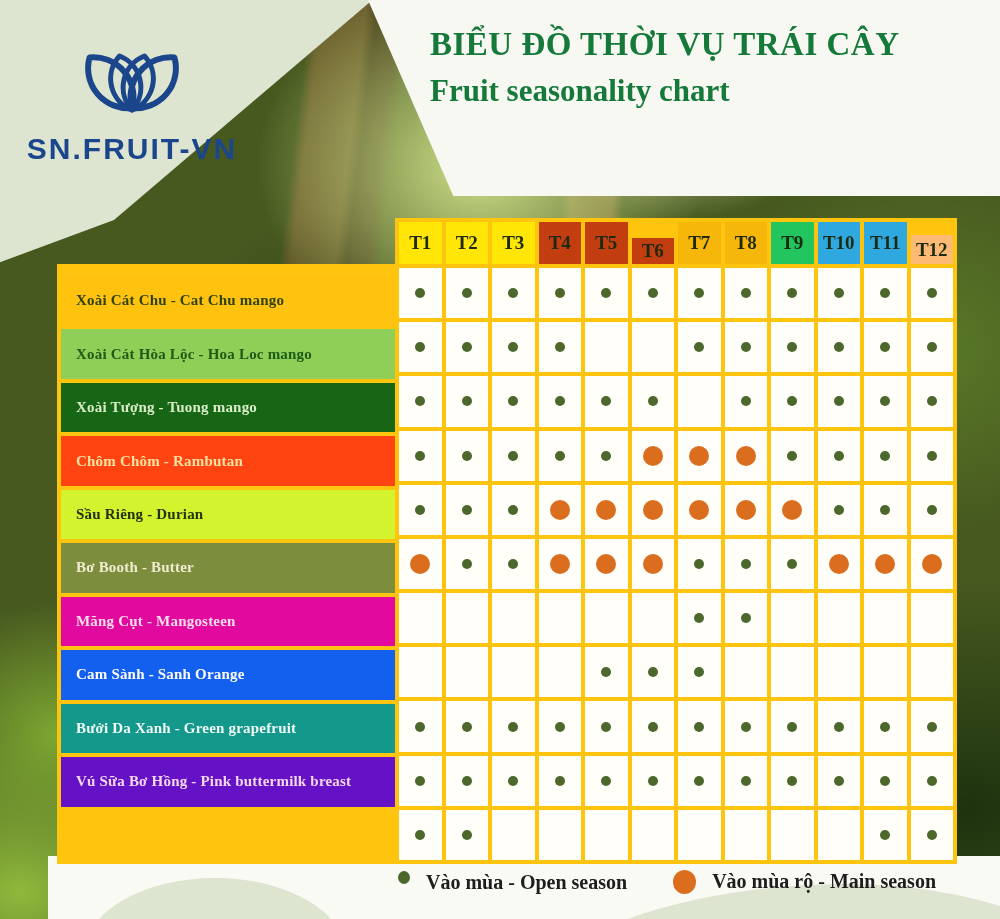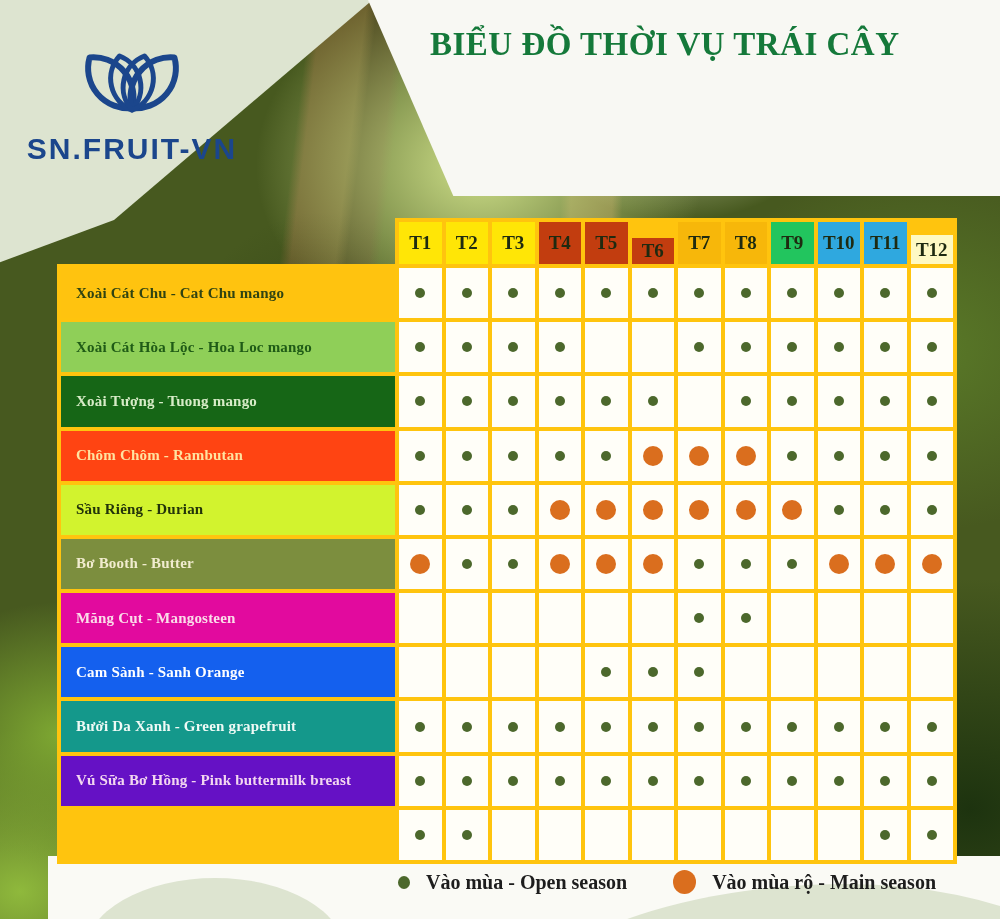"Fruit seasonality chart" div.title-line2 { html: none -> <div>Fruit seasonality chart</div> }
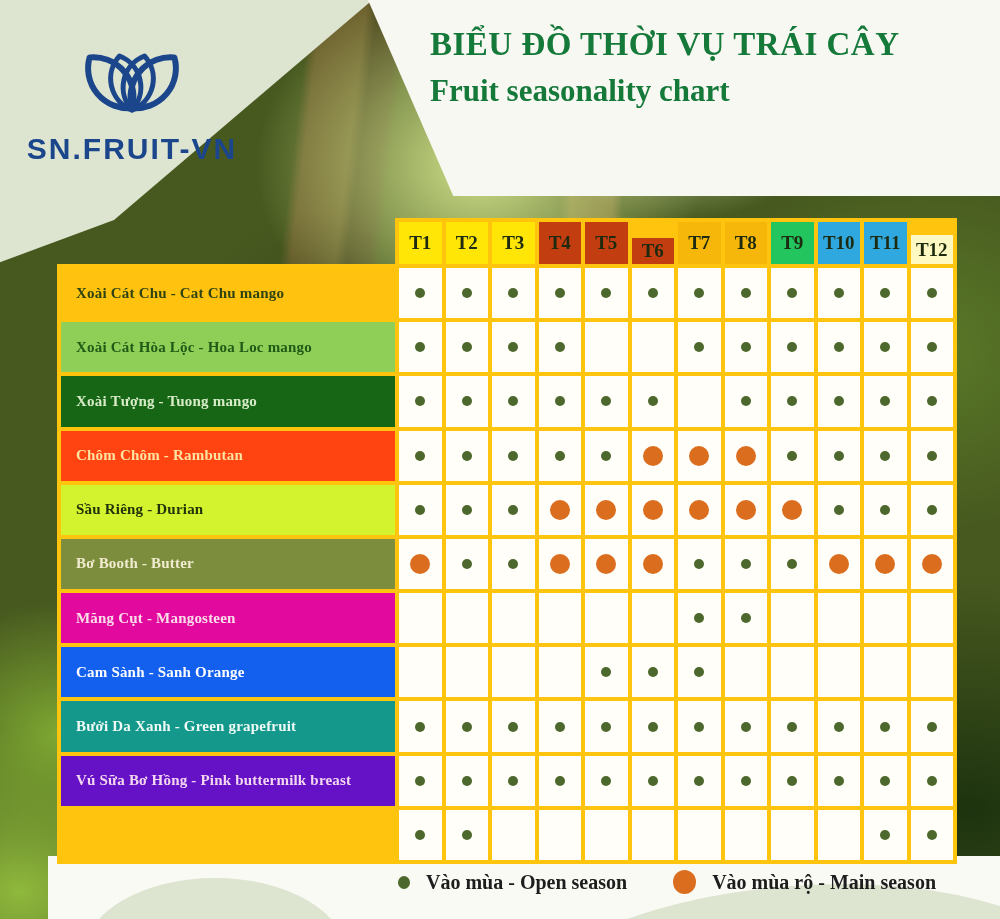"T12" div.month-cell { background: #fef9c3 -> #fdba74 }
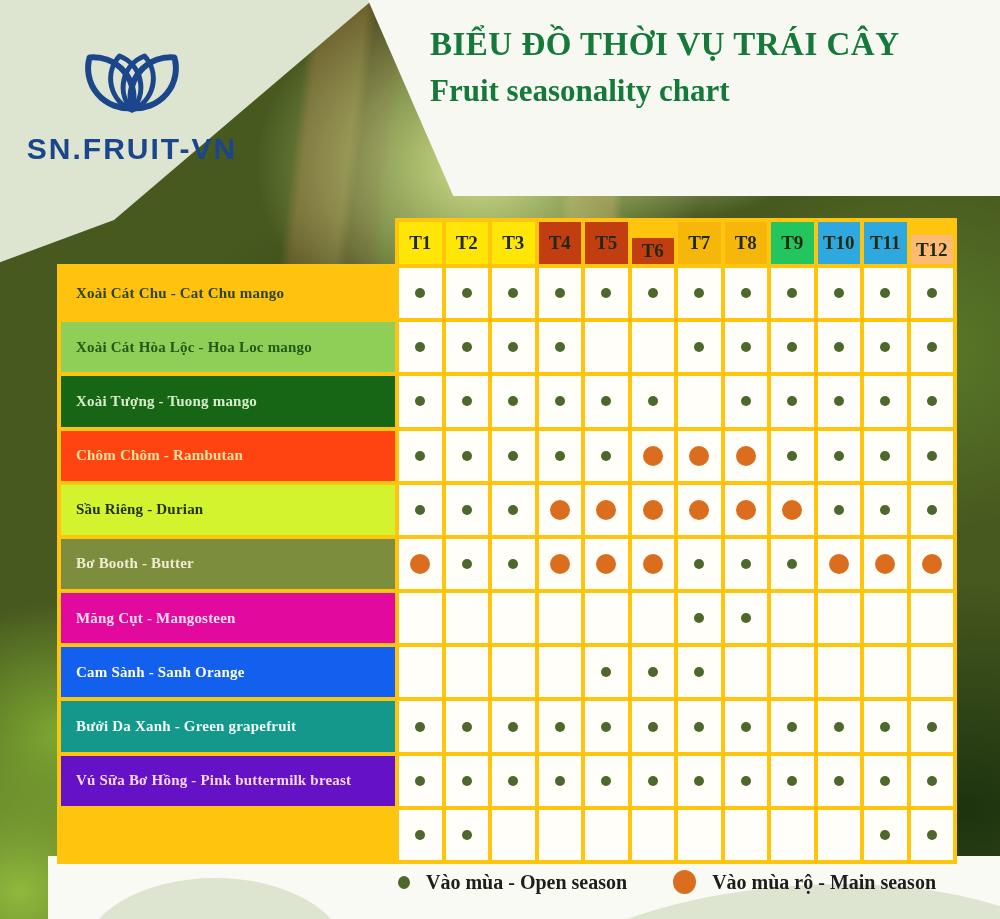"Xoài Cát Chu - Cat" .label-col { padding: 4px 0 4px 4px -> 12px 0 4px 4px }
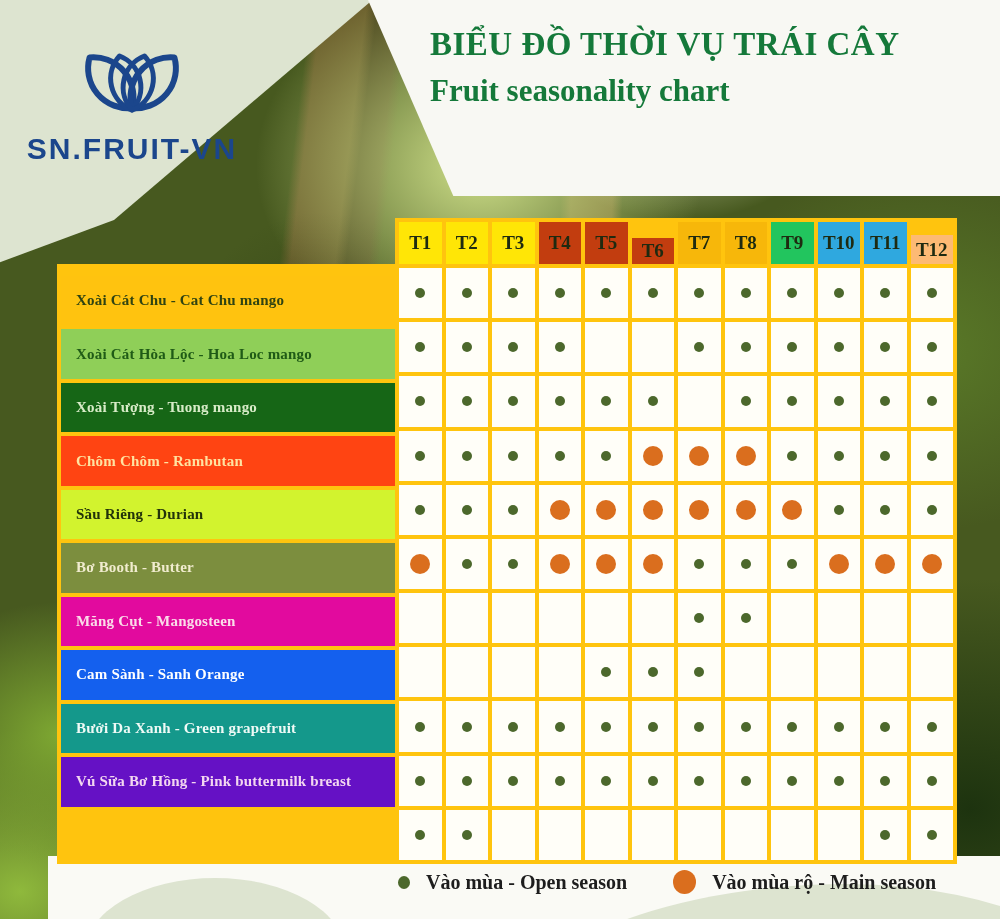"Vào mùa - Open season" .legend-item { align-items: center -> none }
